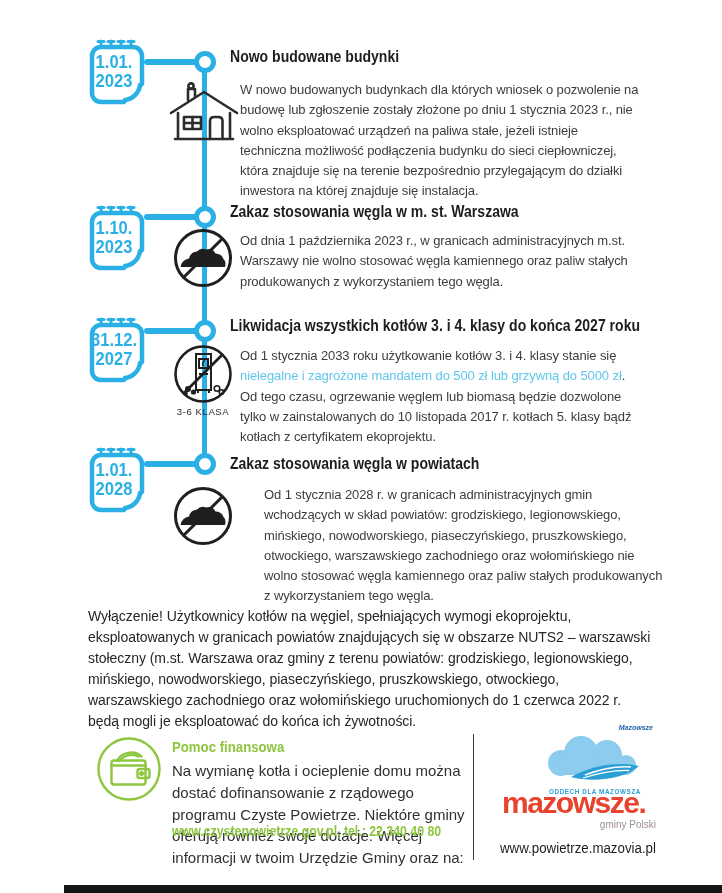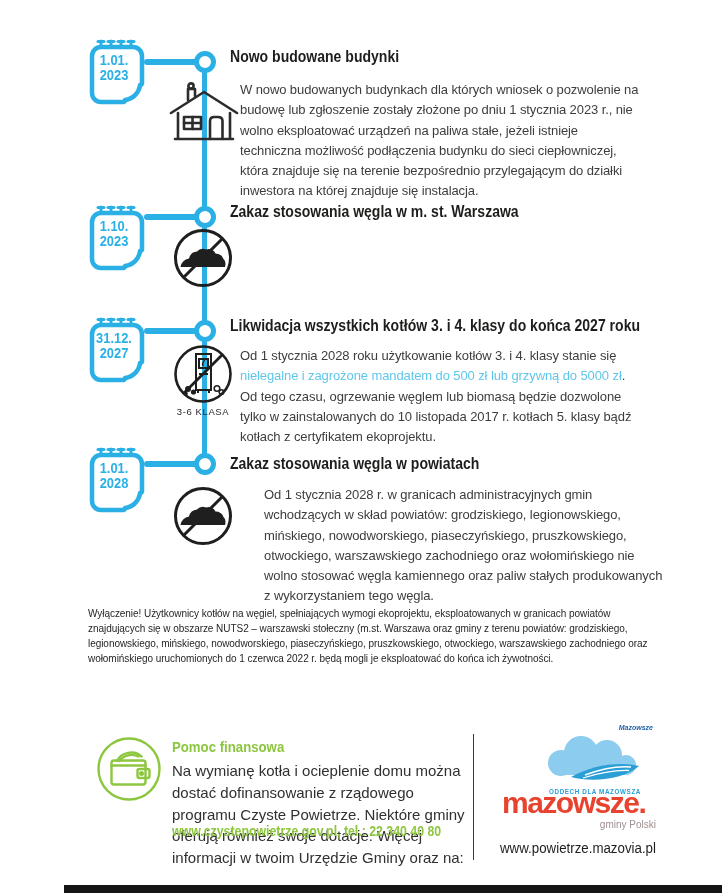"1.01." .cal-date { font-size: 14px -> 18px }
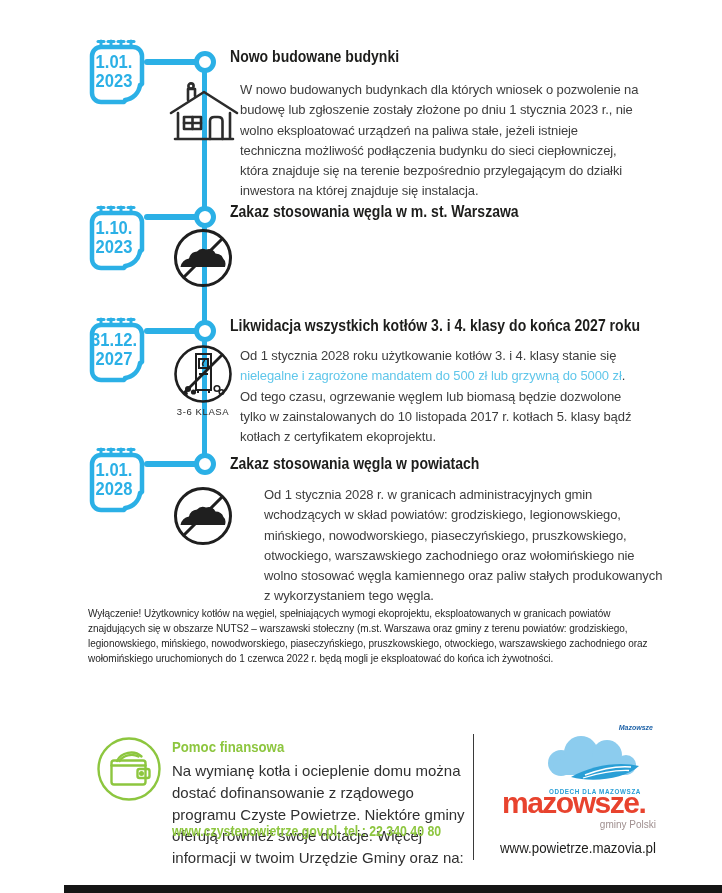"Od dnia 1 października 2023" p.tl-body { html: none -> <p>Od dnia 1 października 2023 r., w granicach administracyjnych m.st. Warszawy nie wolno stosować węgla kamiennego oraz paliw stałych produkowanych z wykorzystaniem tego węgla.</p> }
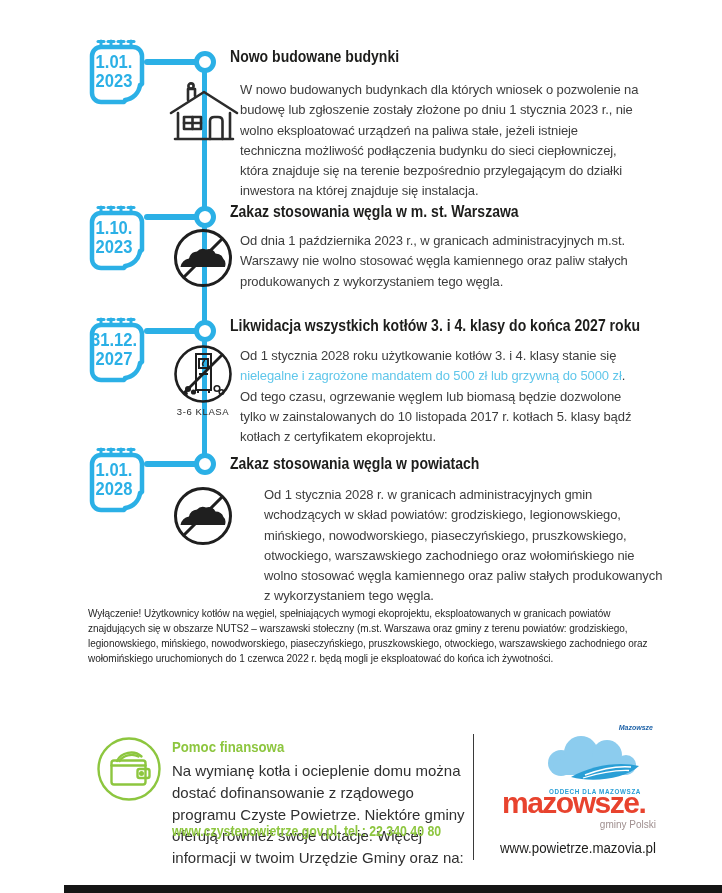"Od 1 stycznia 2028 roku" span { text: 2028 -> 2033 }
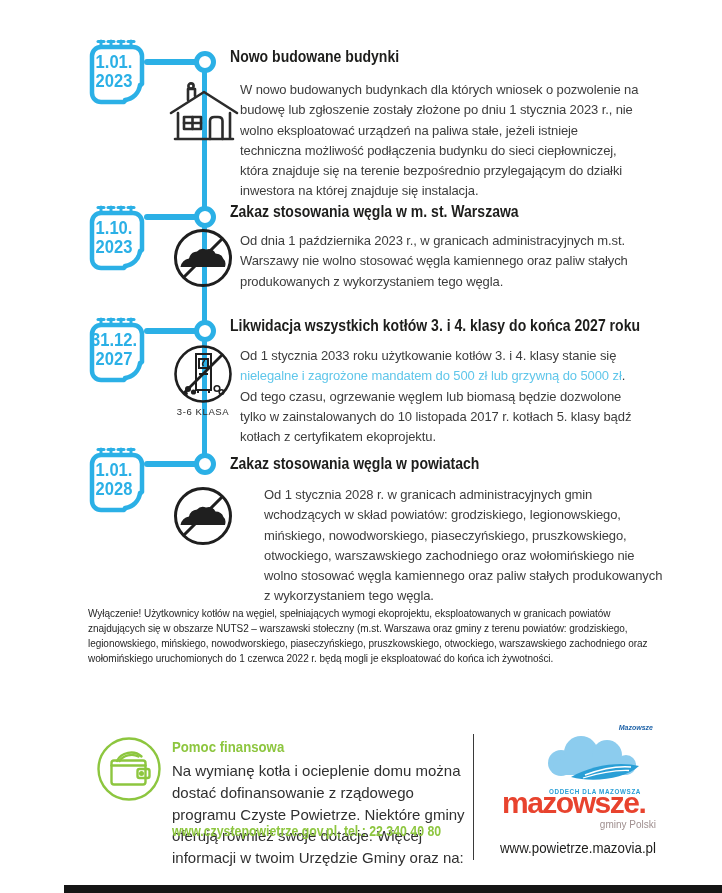"Wyłączenie! Użytkownicy kotłów na" .footnote { font-size: 10px -> 14px }
